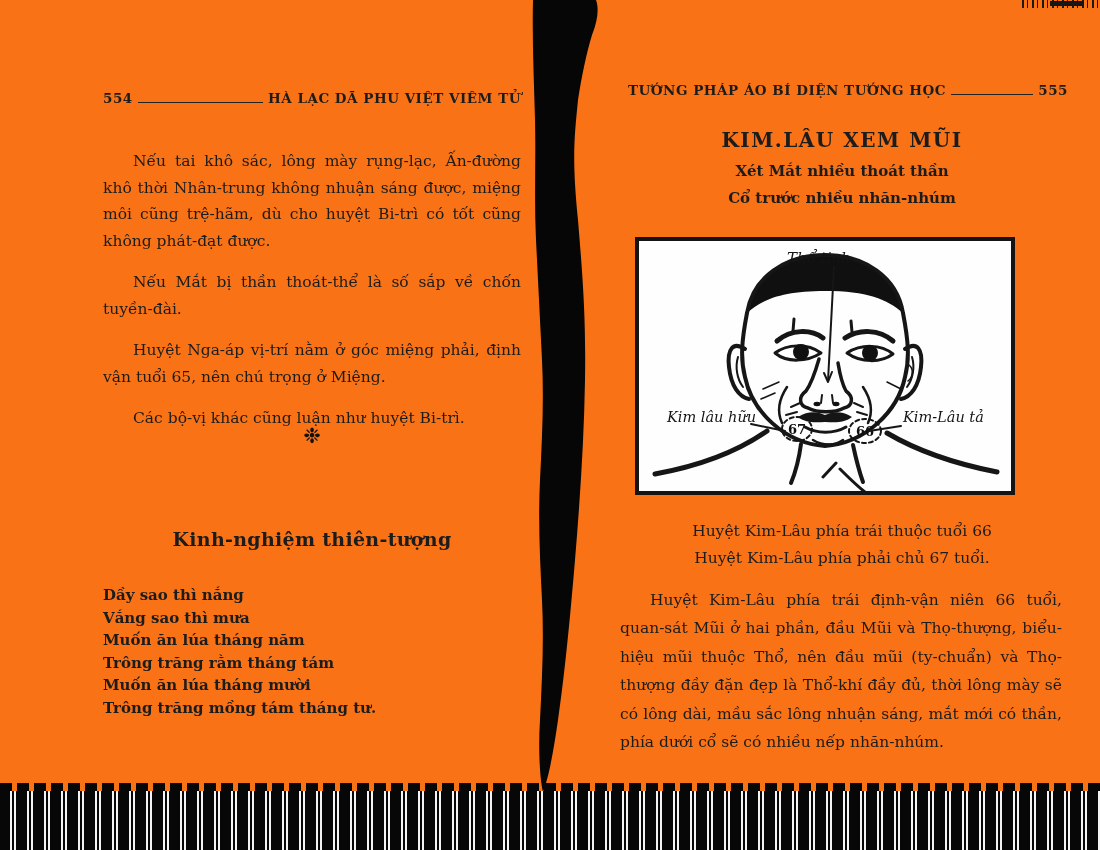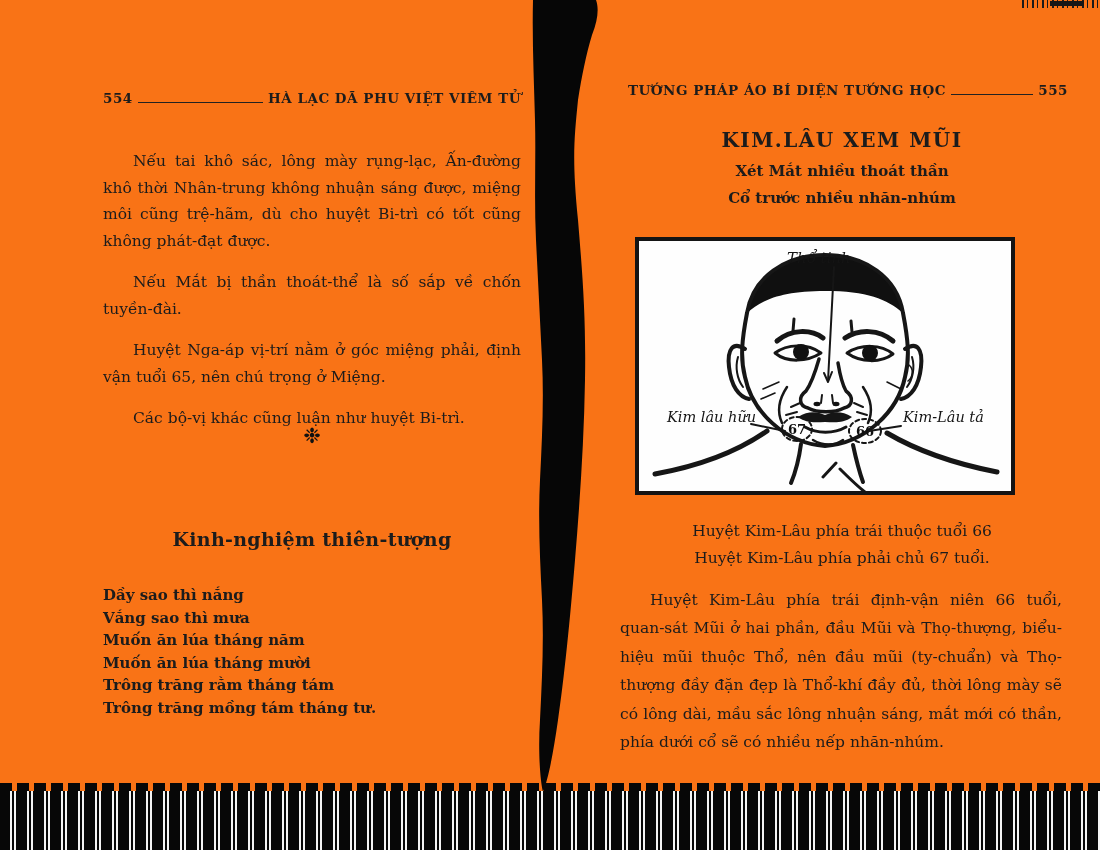"Muốn ăn lúa tháng mười" div { order: before "Trông trăng rằm tháng tám" -> after "Trông trăng rằm tháng tám" }
